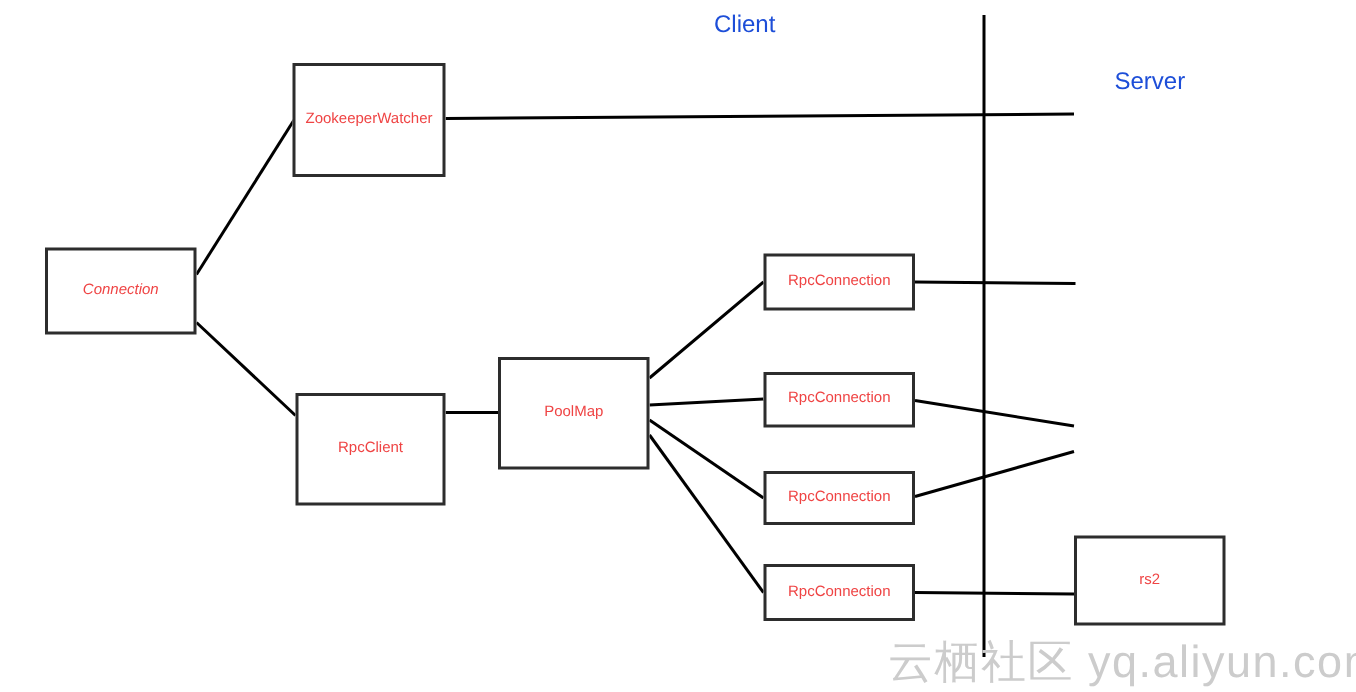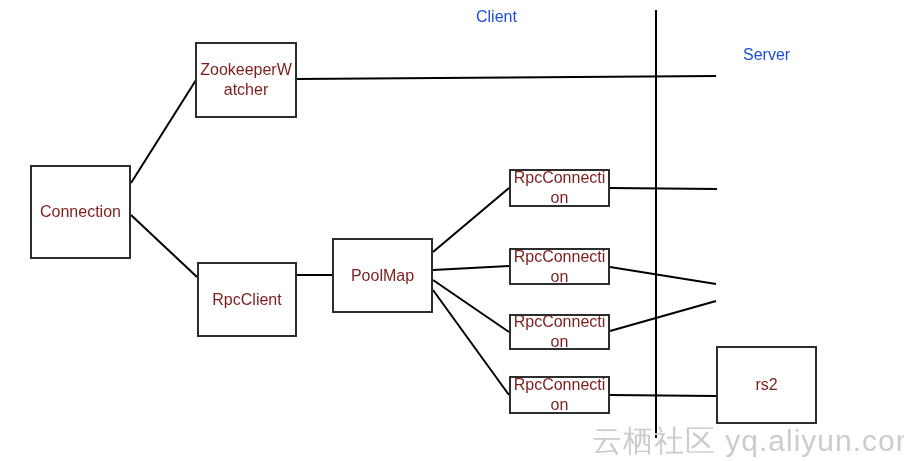"ZookeeperWatcher" .node { color: #7f1d1d -> #ef4444; font-size: 16px -> 10px }
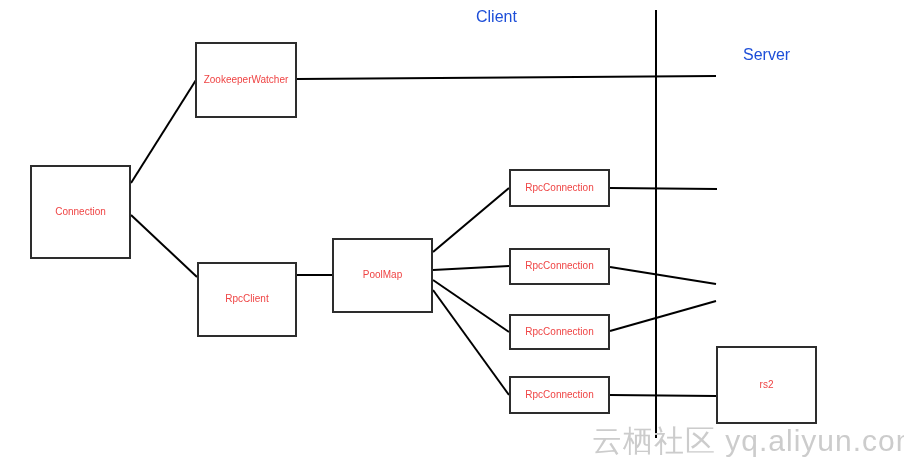"Connection" #n-connection { font-style: none -> italic; height: 94px -> 58px }
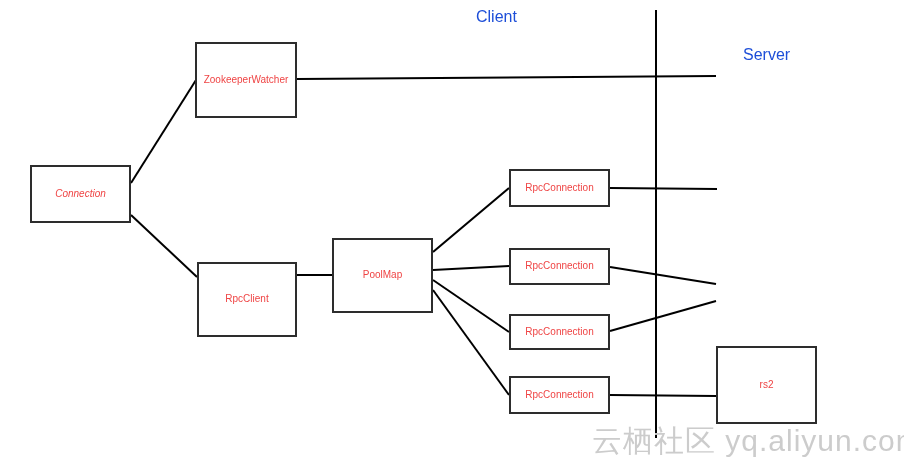"rs2" #n-rs2 { height: 78px -> 60px; top: 346px -> 357px }
